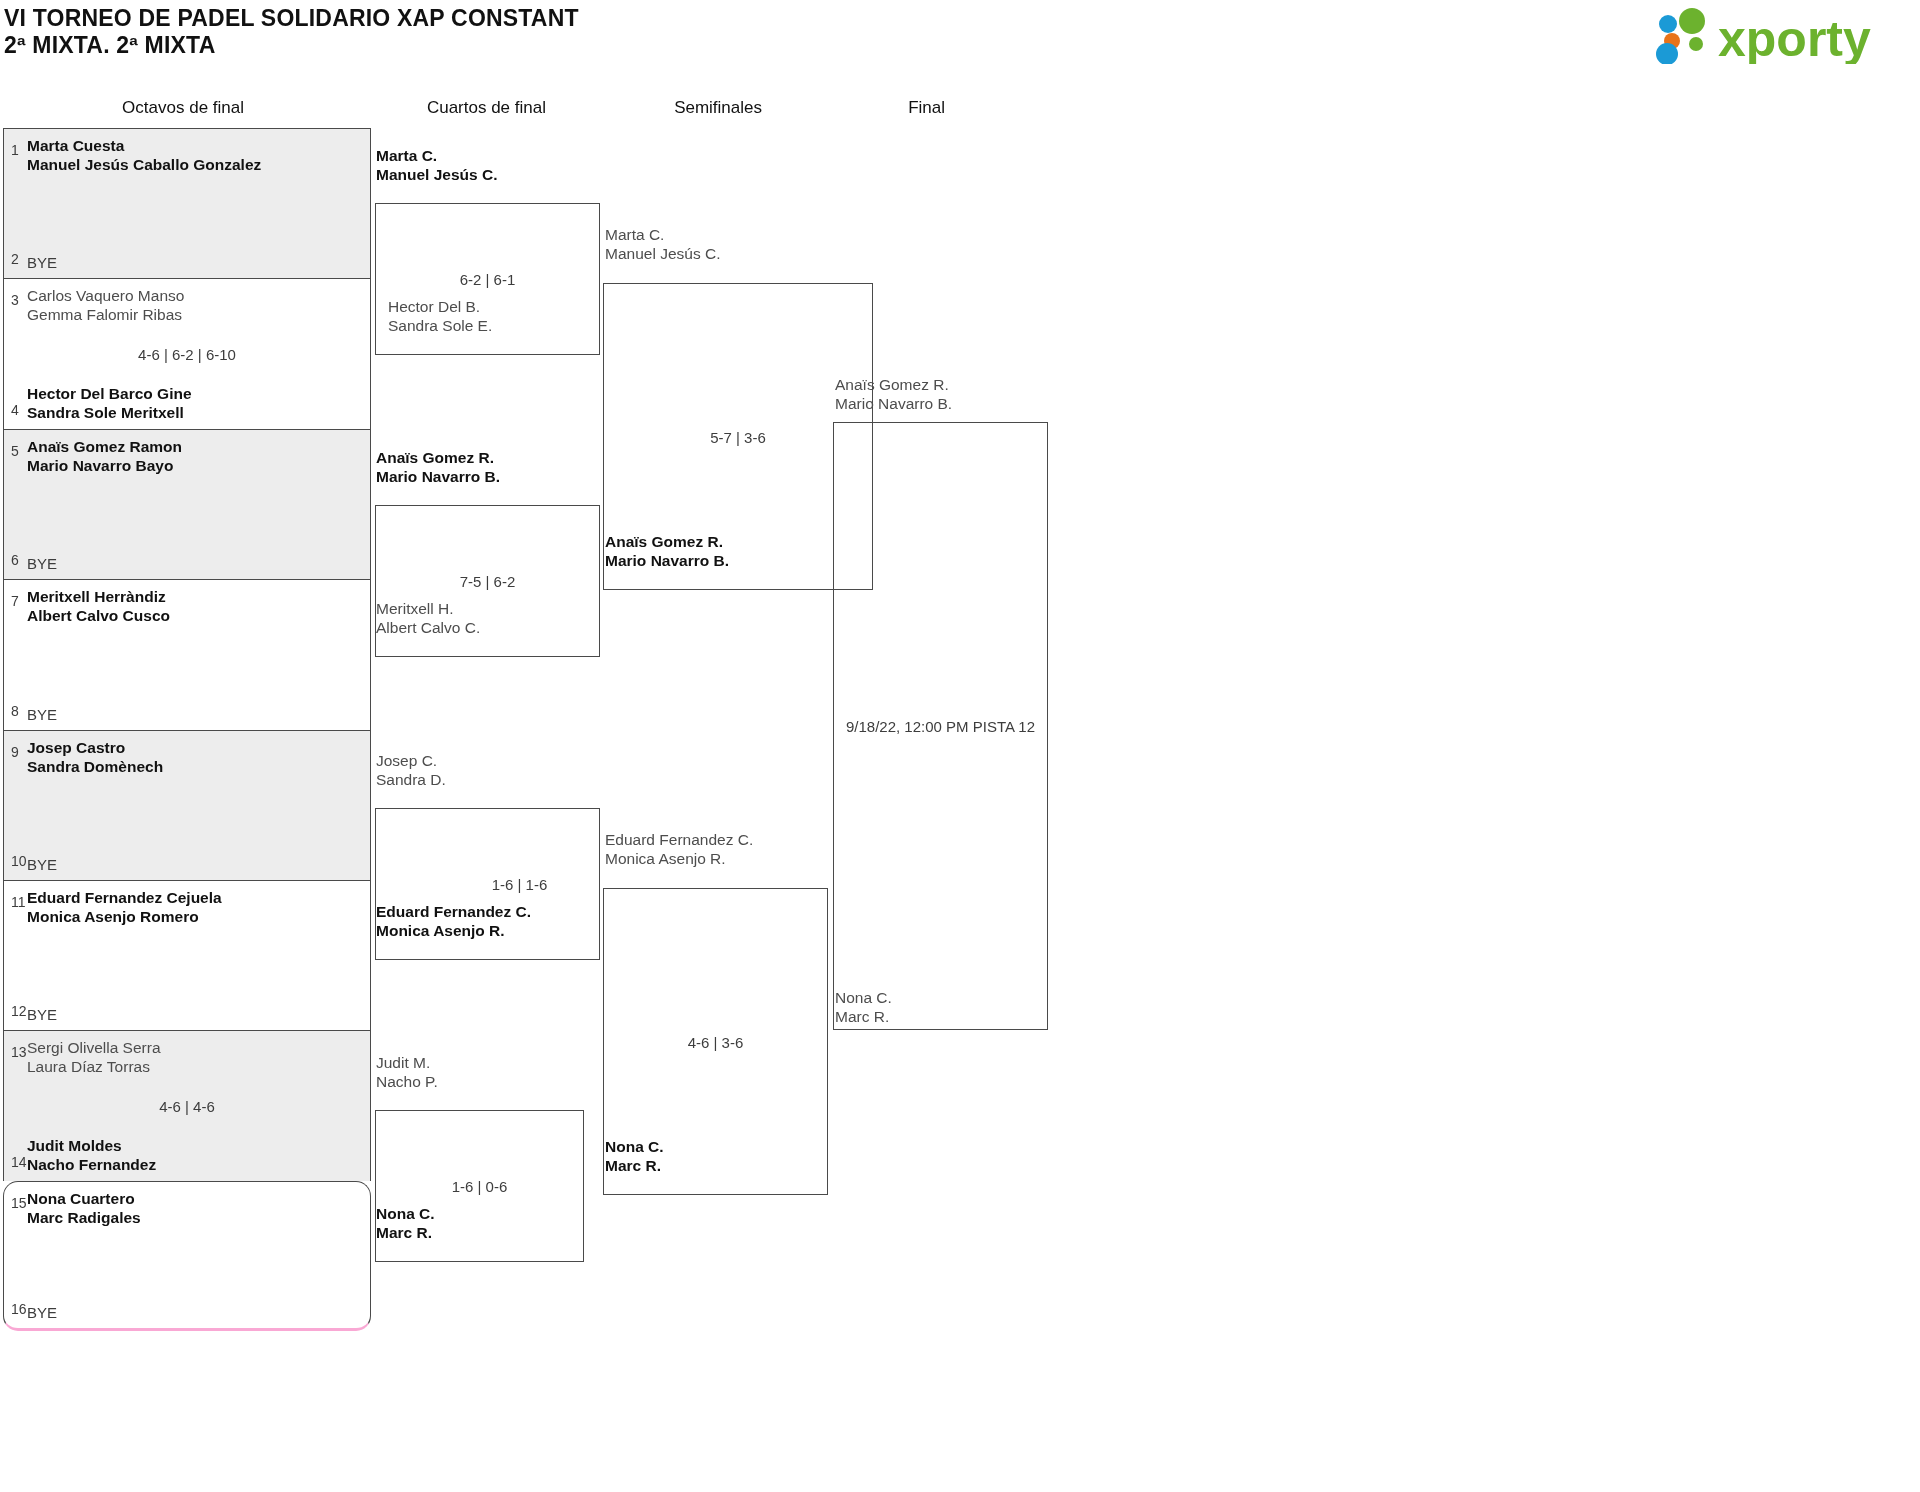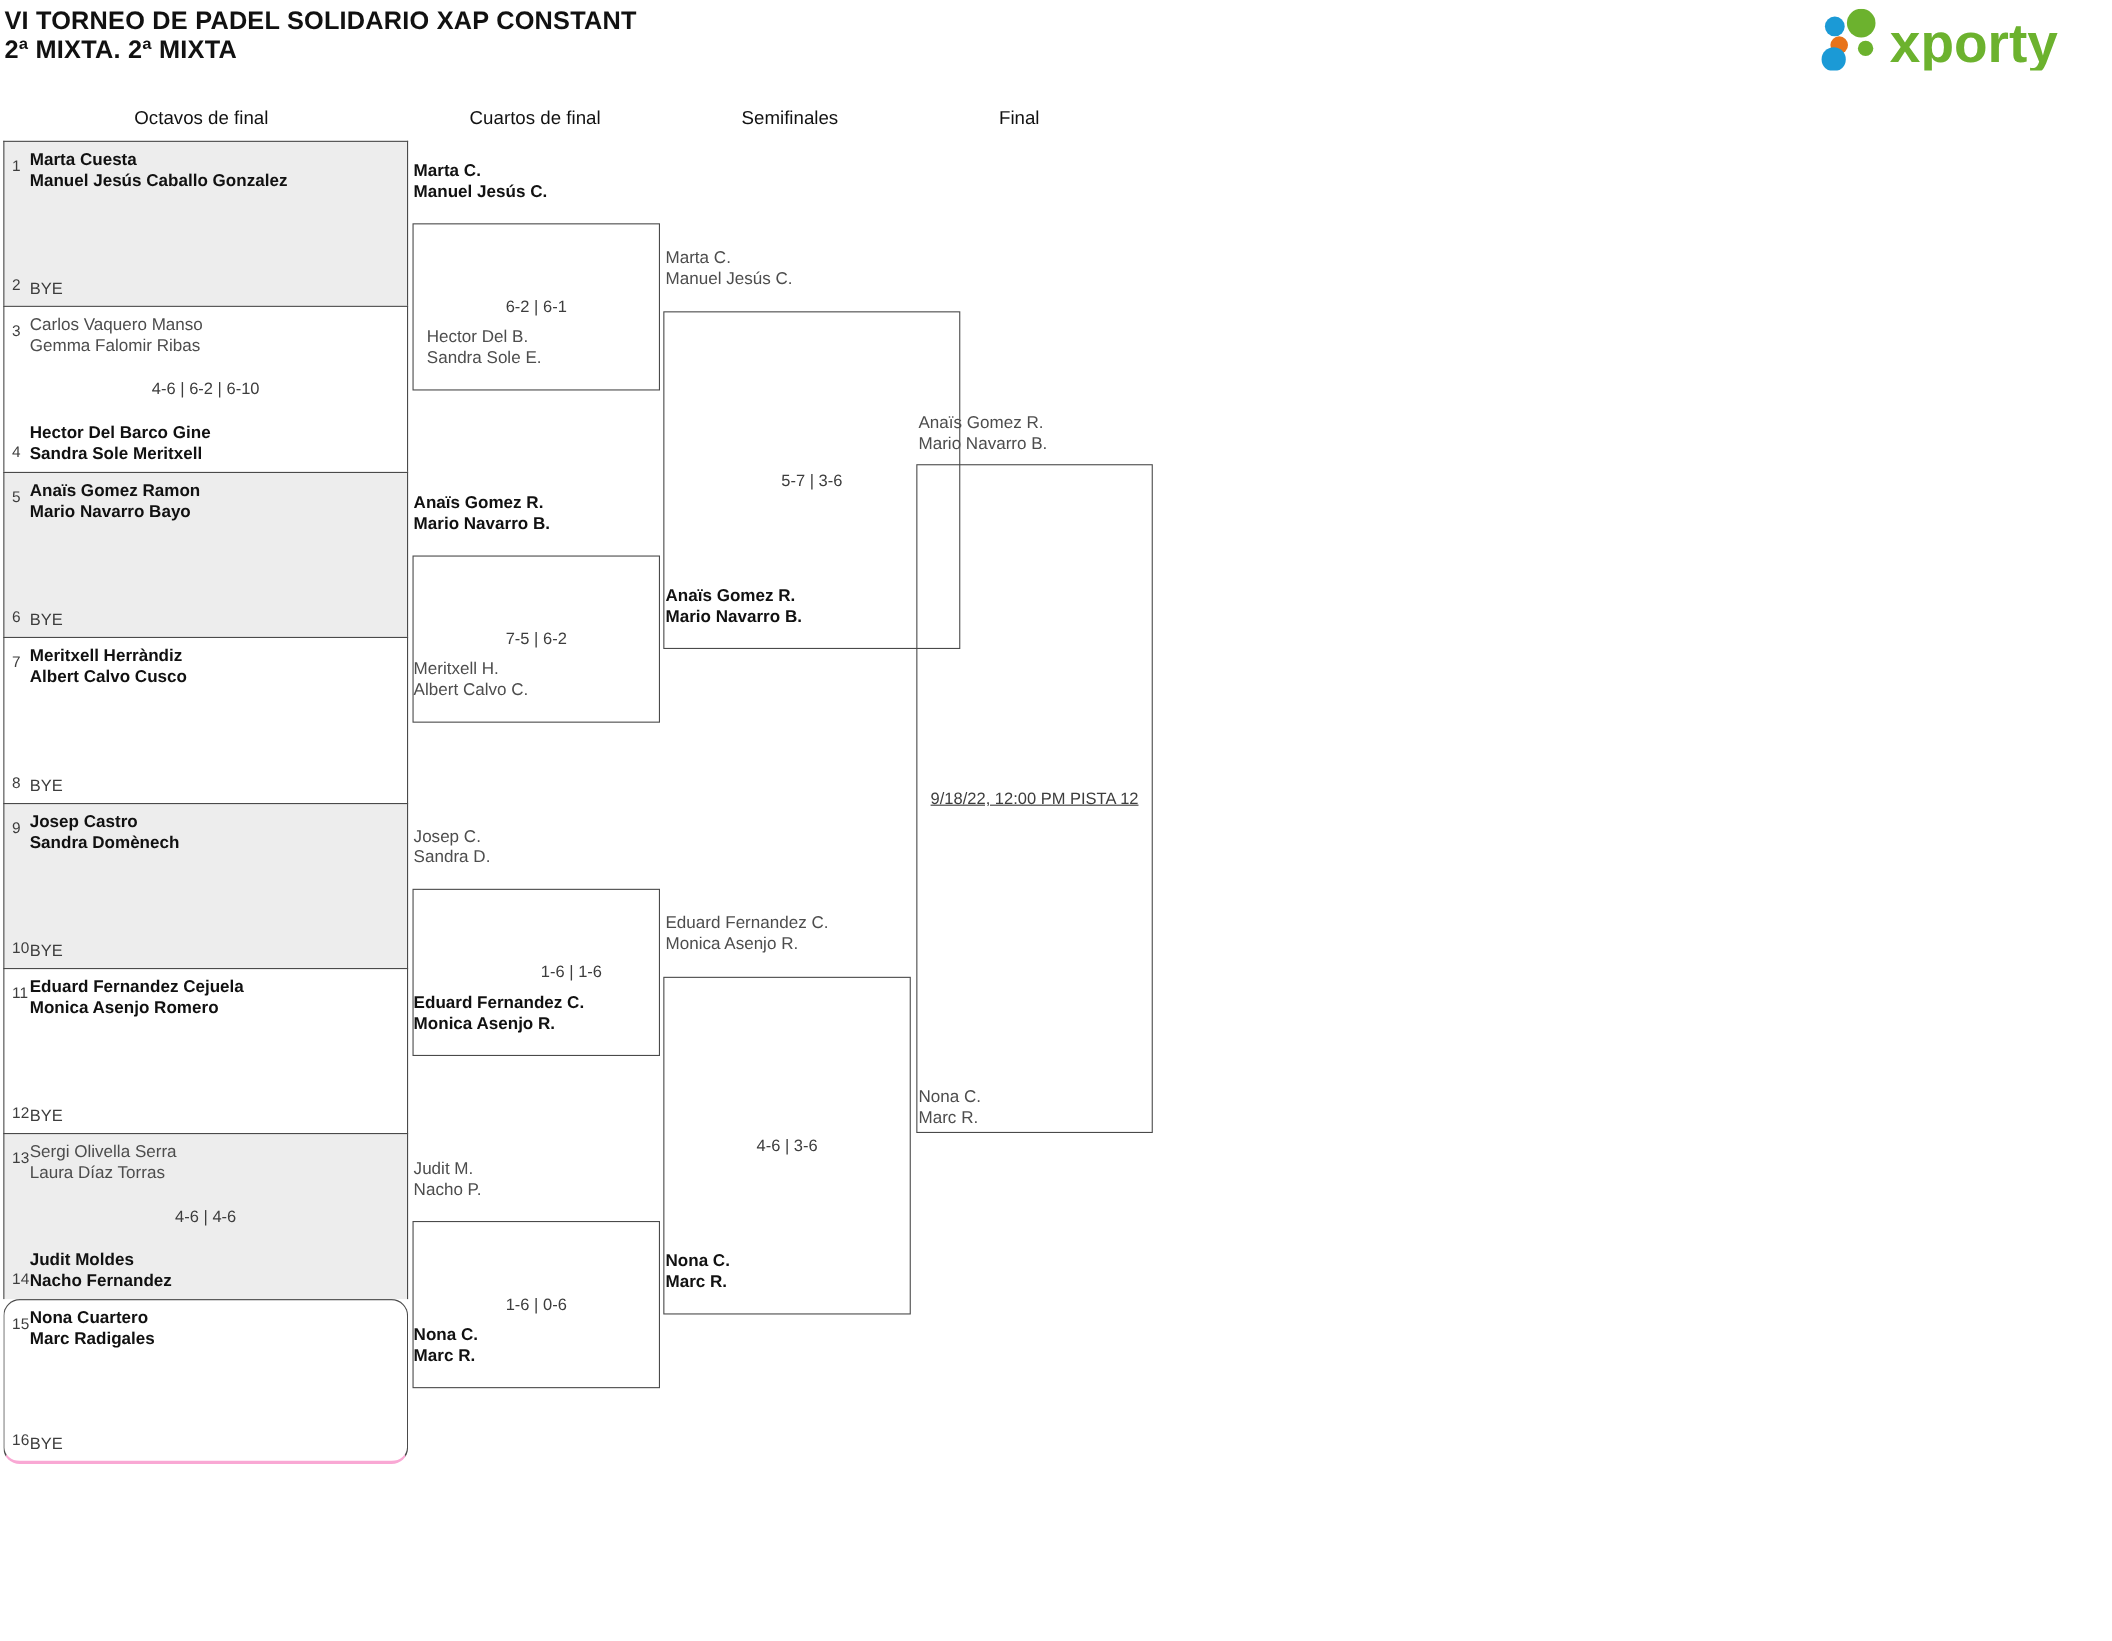"9/18/22, 12:00 PM PISTA 12" .fin-meta { text-decoration: underline -> none }
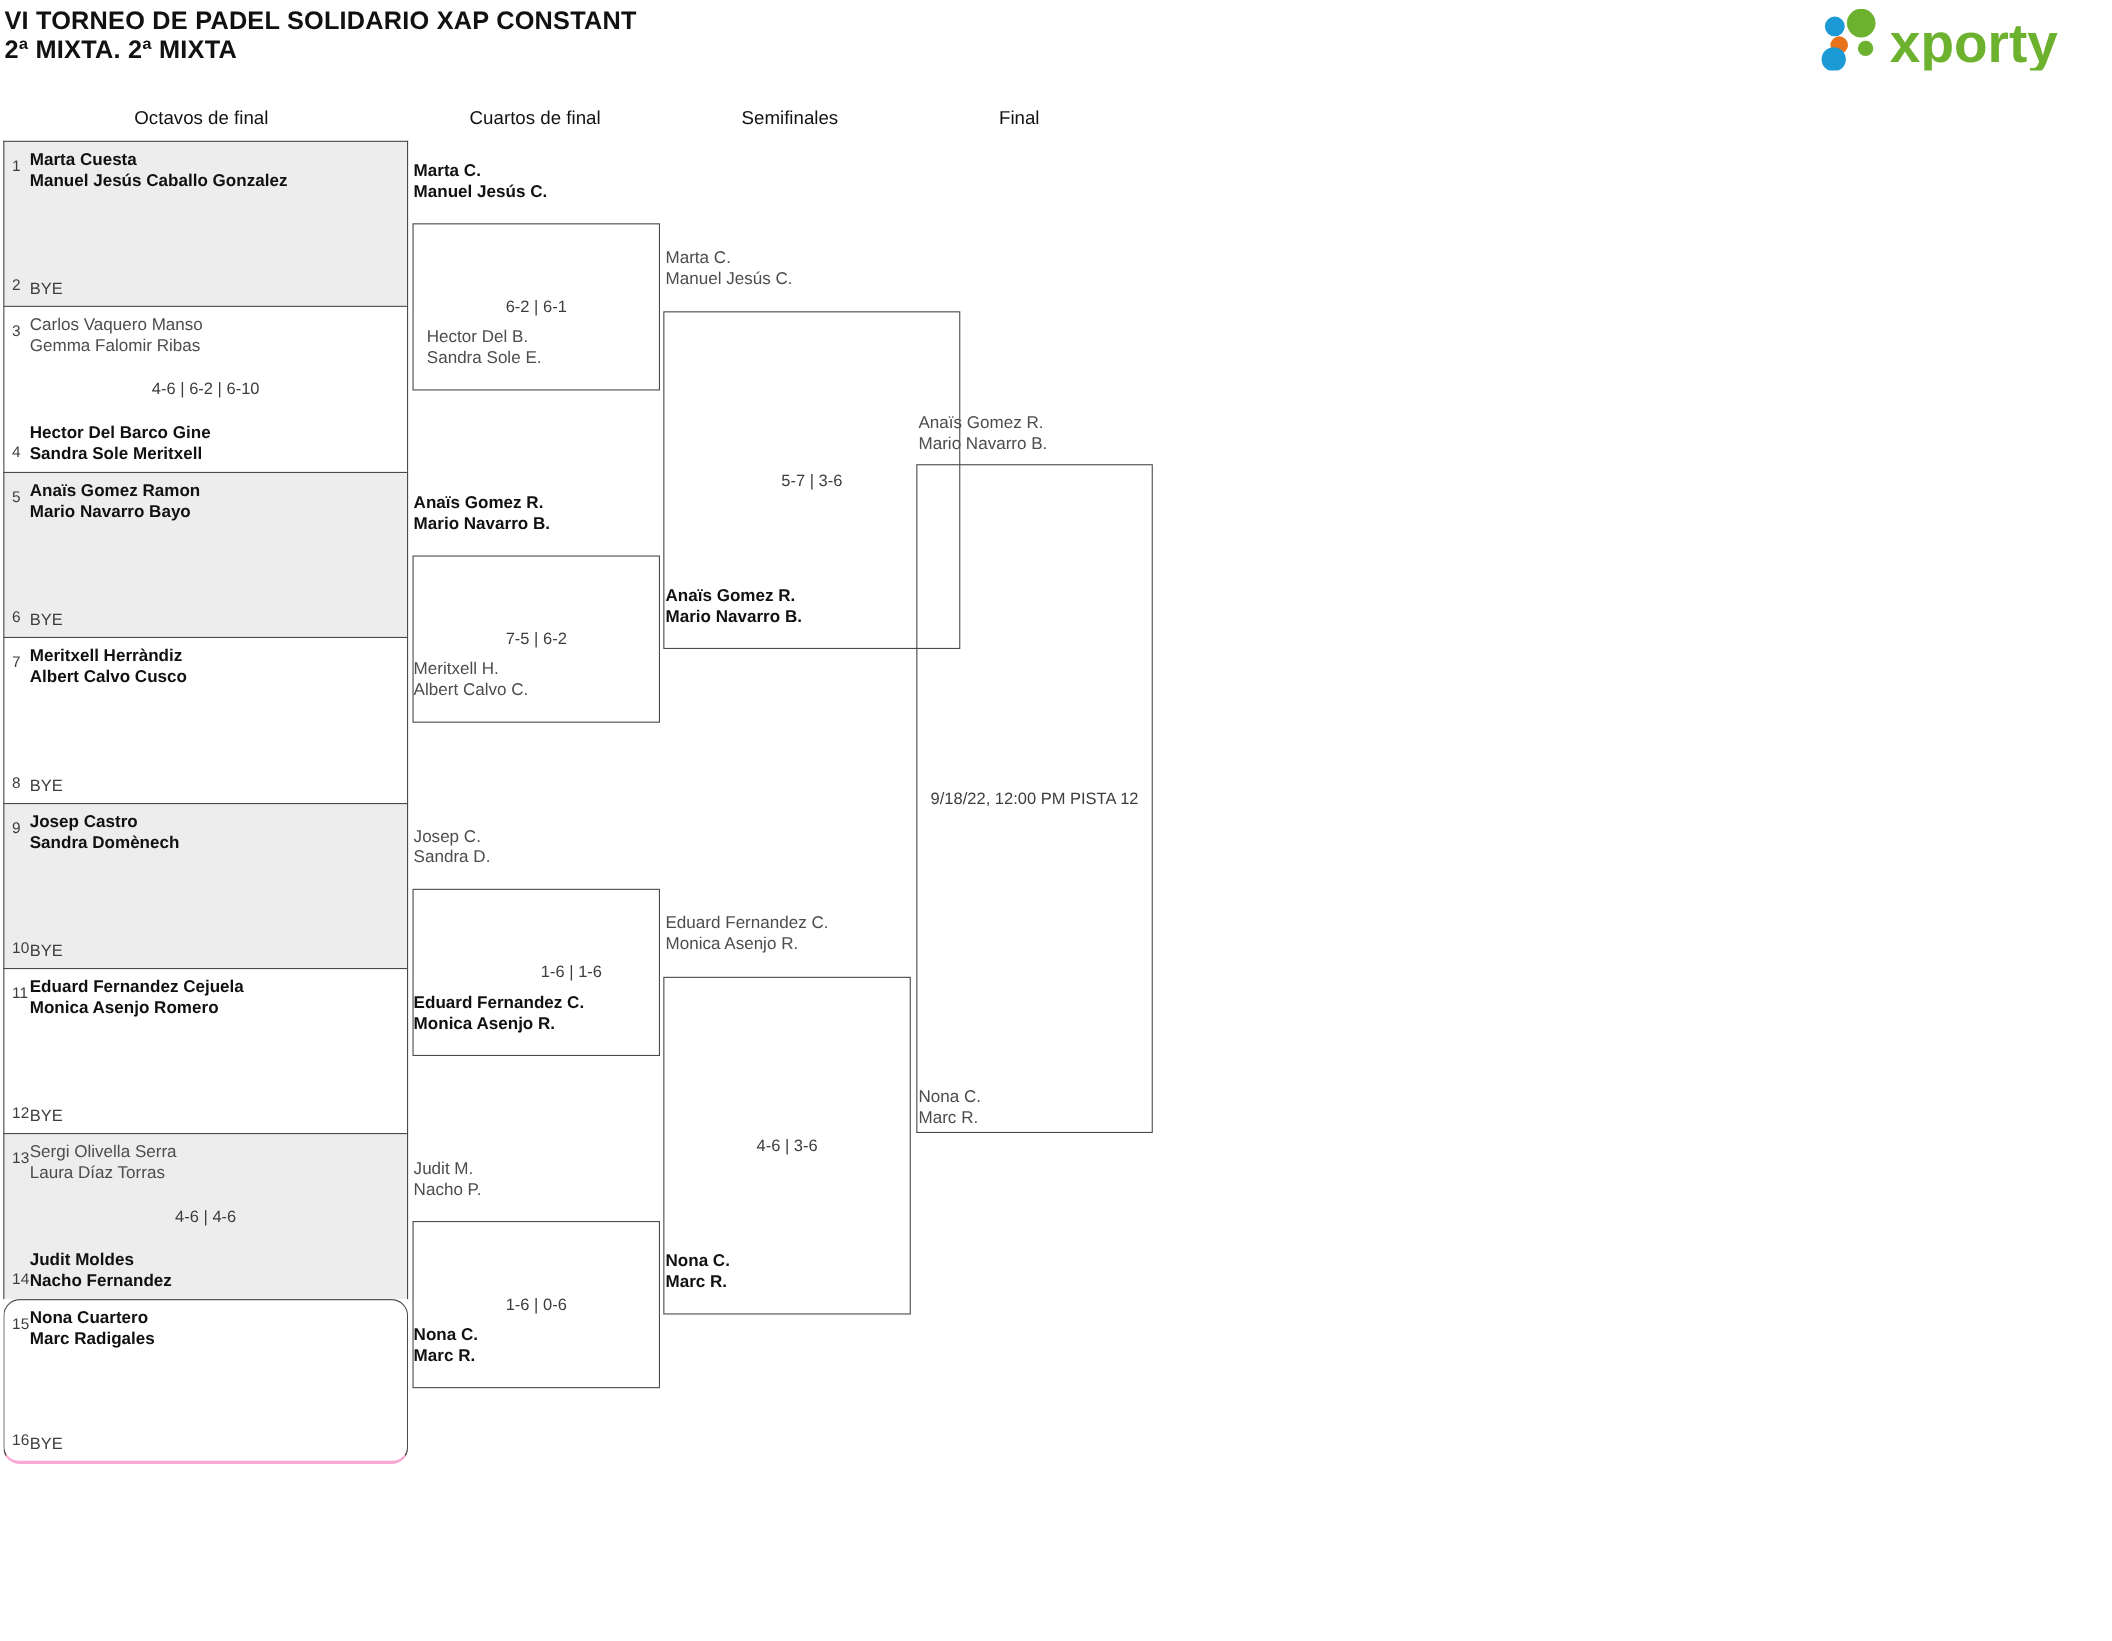"1-6 | 0-6" div.cbox { width: 225px -> 209px }
